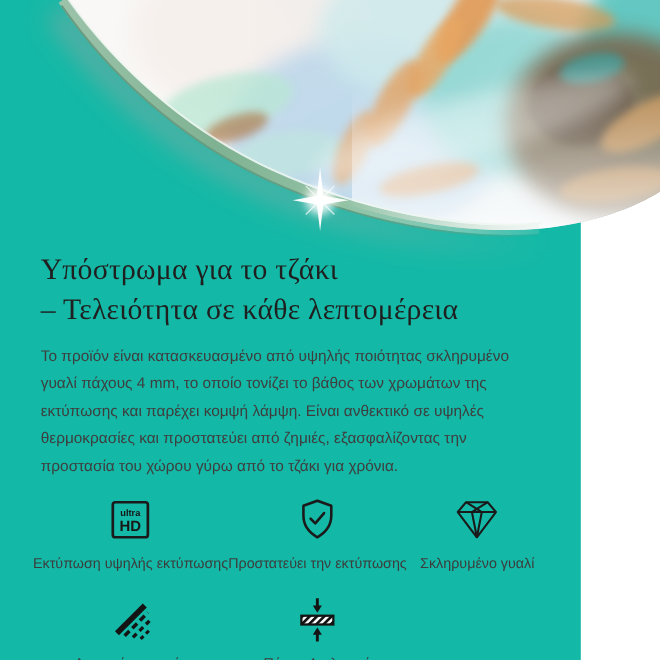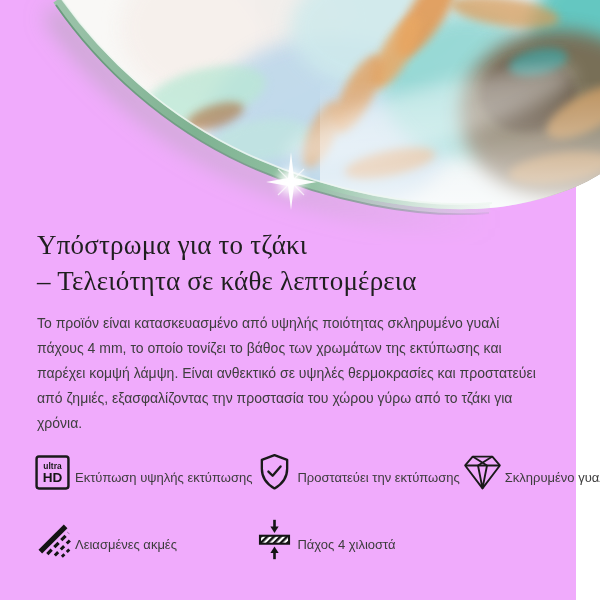"Υπόστρωμα για το τζάκι" .page { background: #f0abfc -> #14b8a6; width: 576px -> 528px }
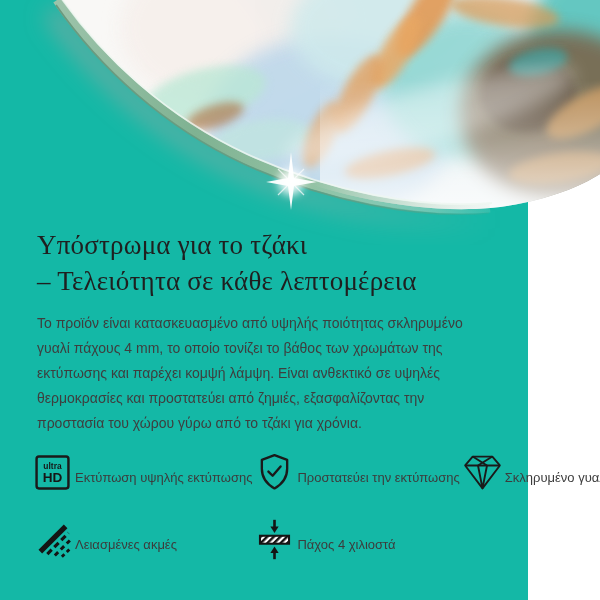"ultra" .feature { flex-direction: row -> column }
